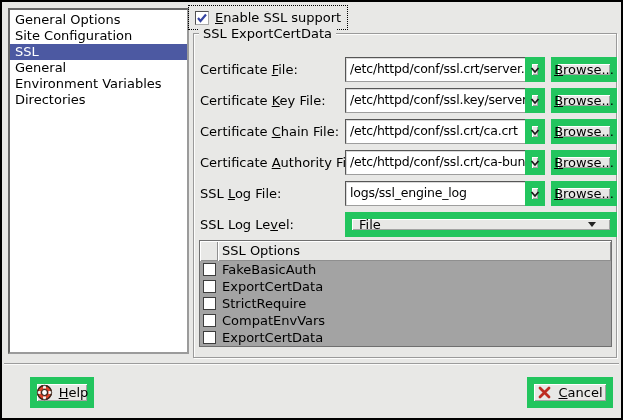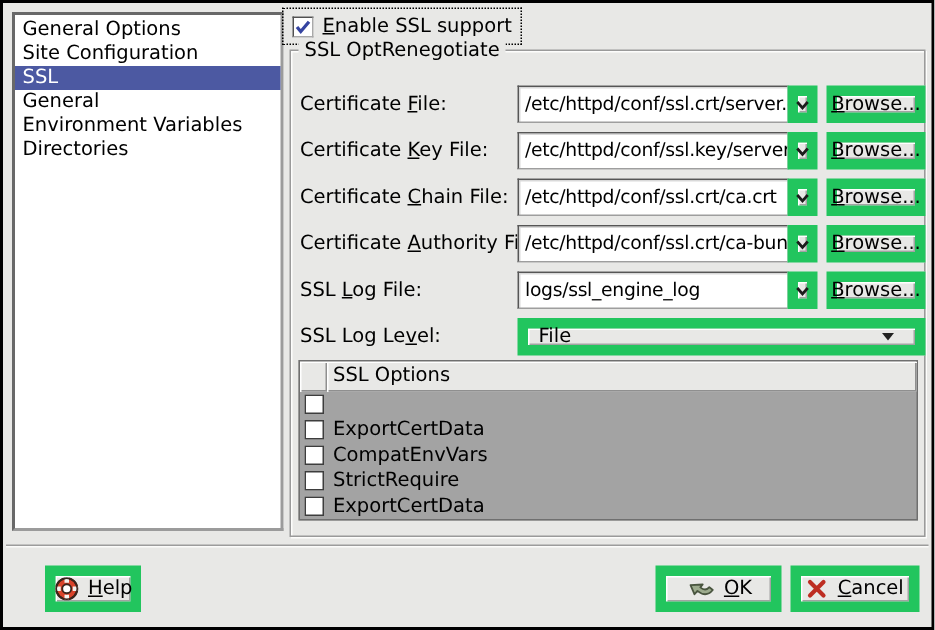"SSL OptRenegotiate" span.frame-title { text: OptRenegotiate -> ExportCertData }
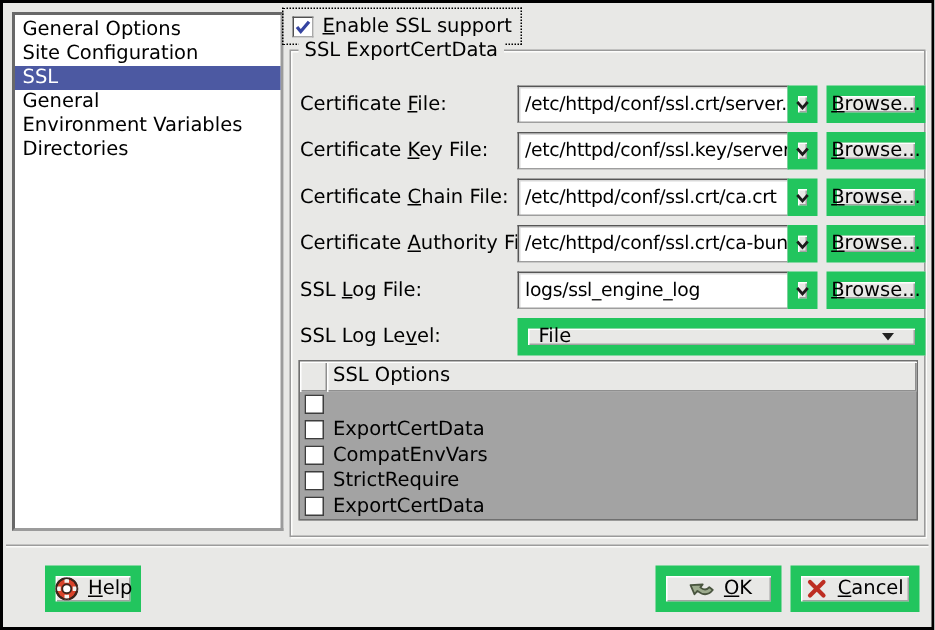"FakeBasicAuth" span.tlbl { html: none -> <span>FakeBasicAuth</span> }
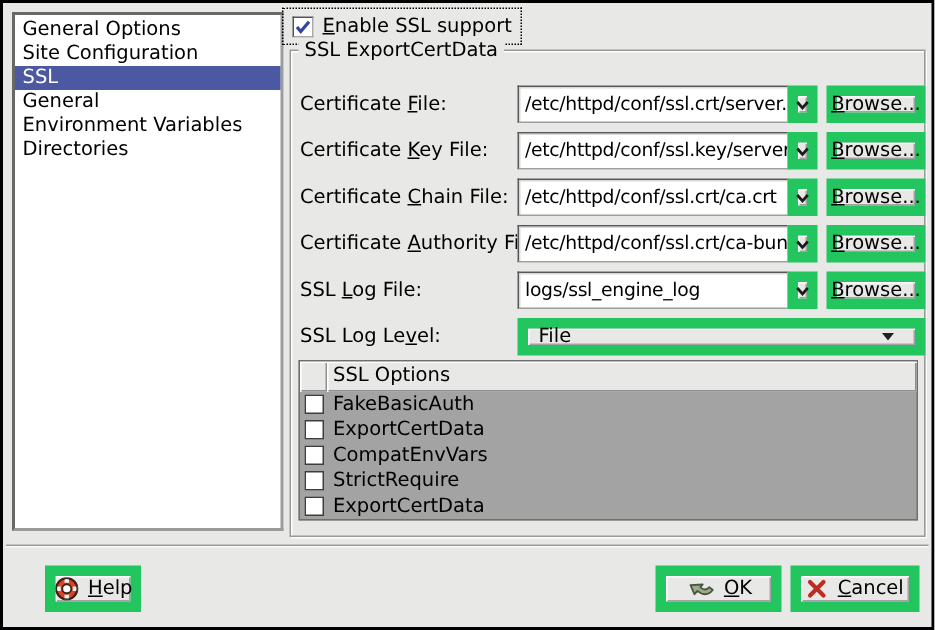"CompatEnvVars" div.trow { order: before "StrictRequire" -> after "StrictRequire" }
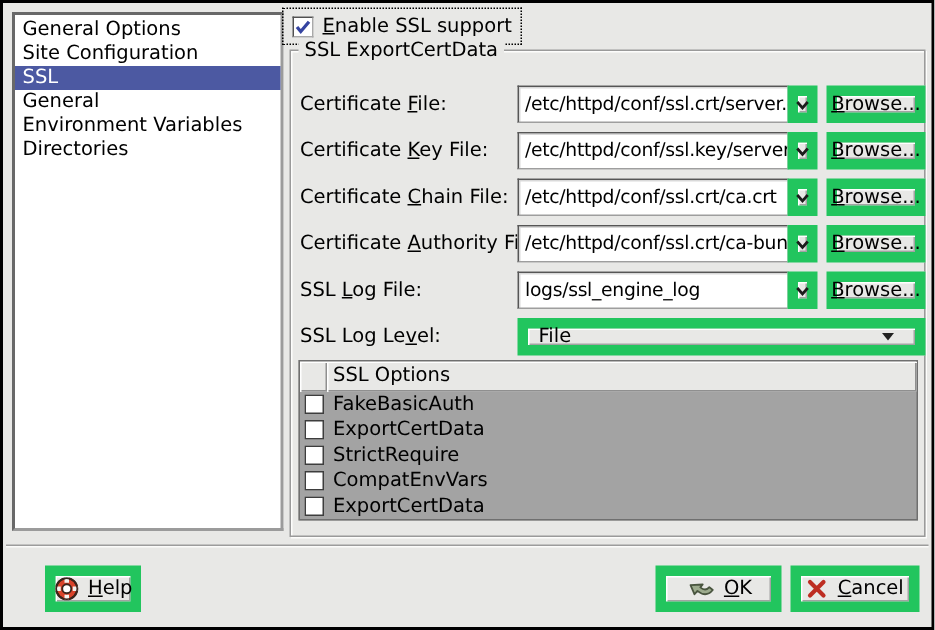"OK" div.btn { html: <div> <svg> <g> <path></path> </g> </svg> <span><u>O</u>K</span> </div> -> none }
